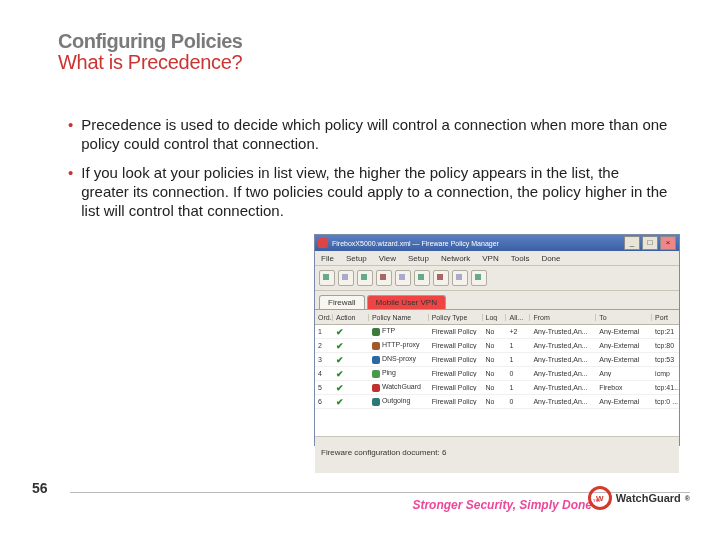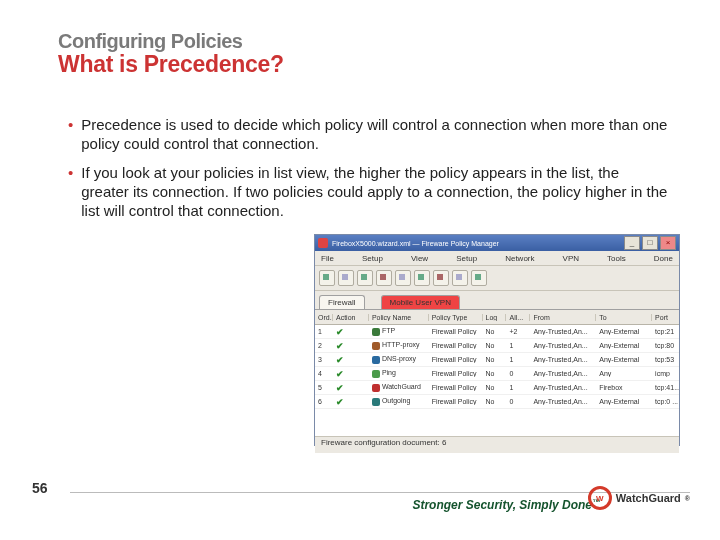"What is Precedence?" .title-sub { font-size: 23px -> 20px; font-weight: 700 -> 400 }
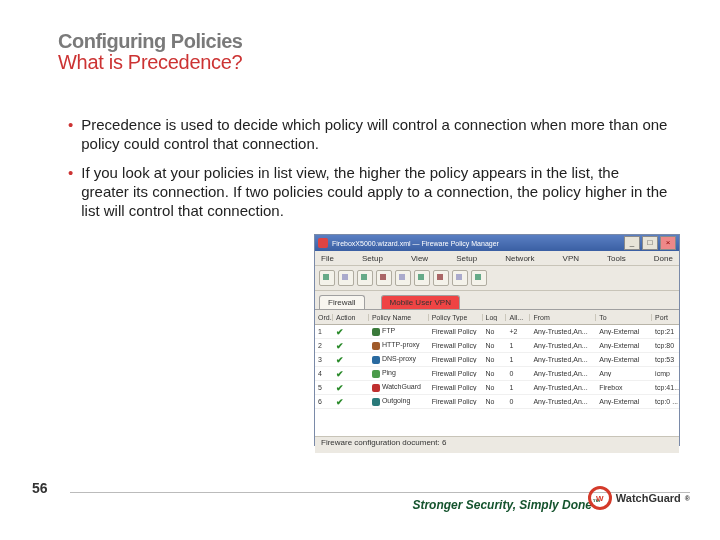"File" .ss-menubar { justify-content: space-between -> none }
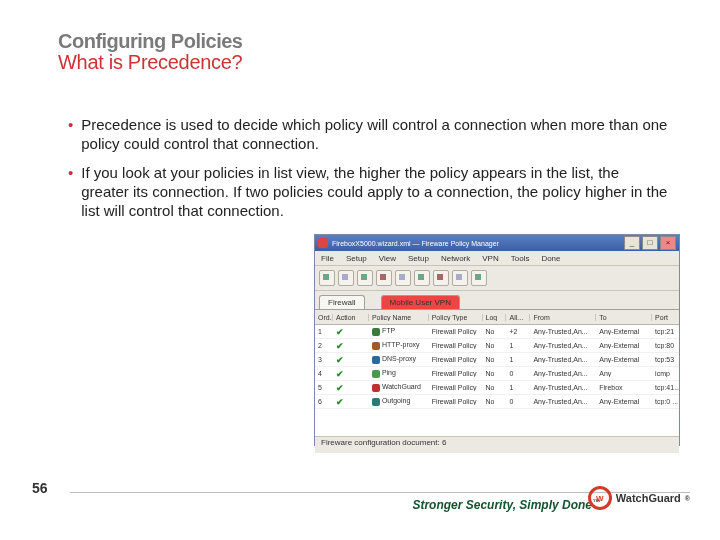"Firewall" .ss-tabs { gap: 16px -> 2px }
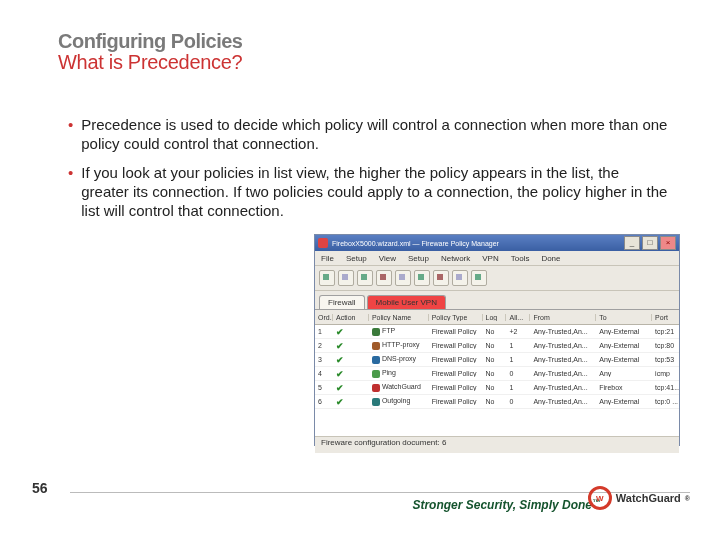"Fireware configuration document: 6" .ss-status { padding: 1px 6px -> 11px 6px }
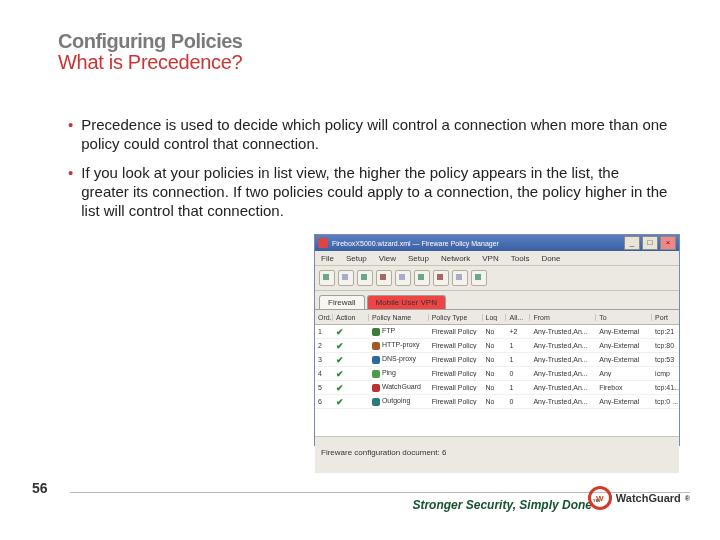"Stronger Security, Simply Done™" .tagline { color: #14532d -> #ec4899 }
